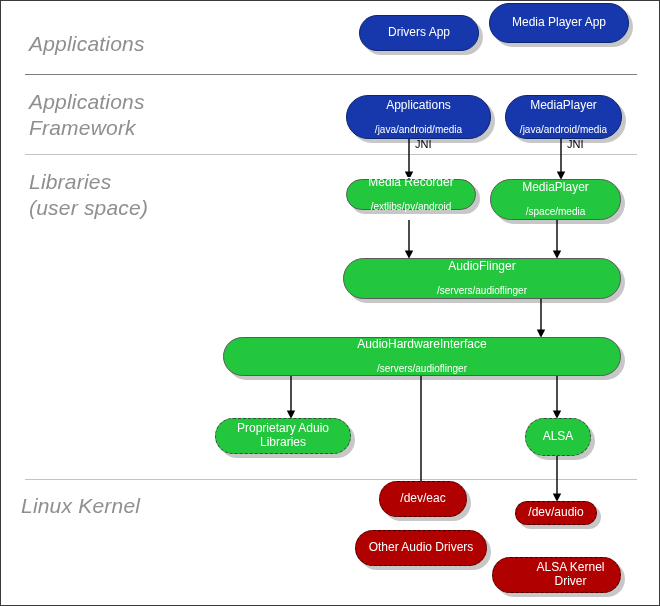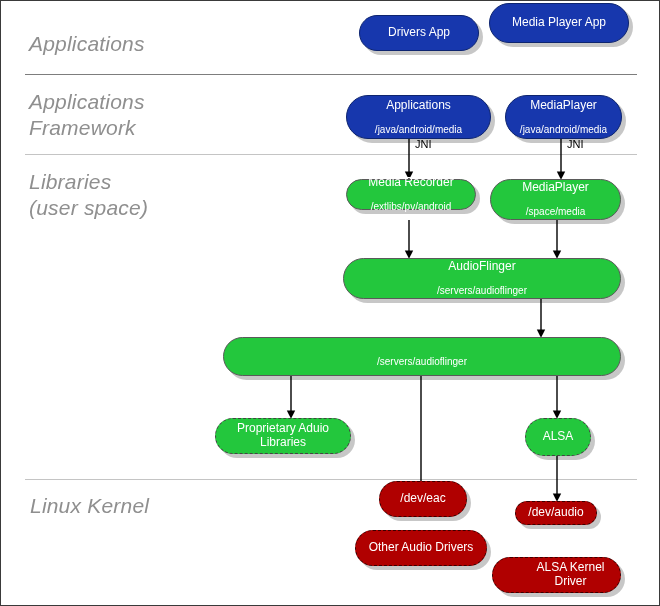"AudioHardwareInterface" div.t1 { html: none -> <div>AudioHardwareInterface</div> }
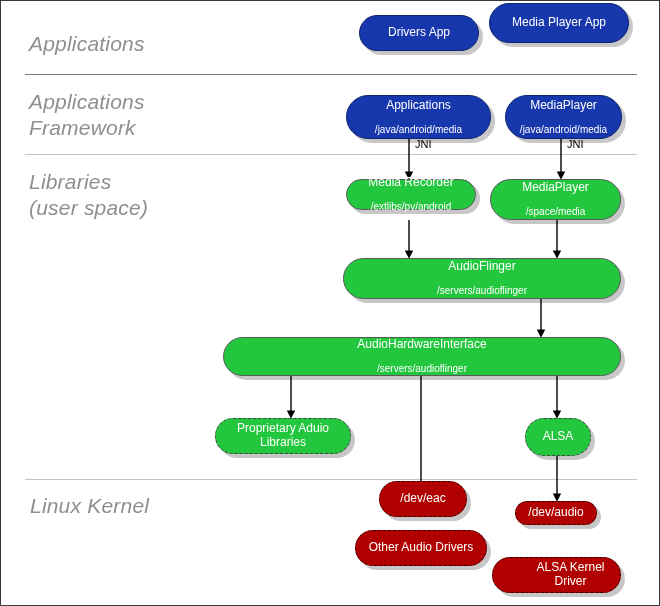"Linux Kernel" div.layer-label { left: 29px -> 20px }
